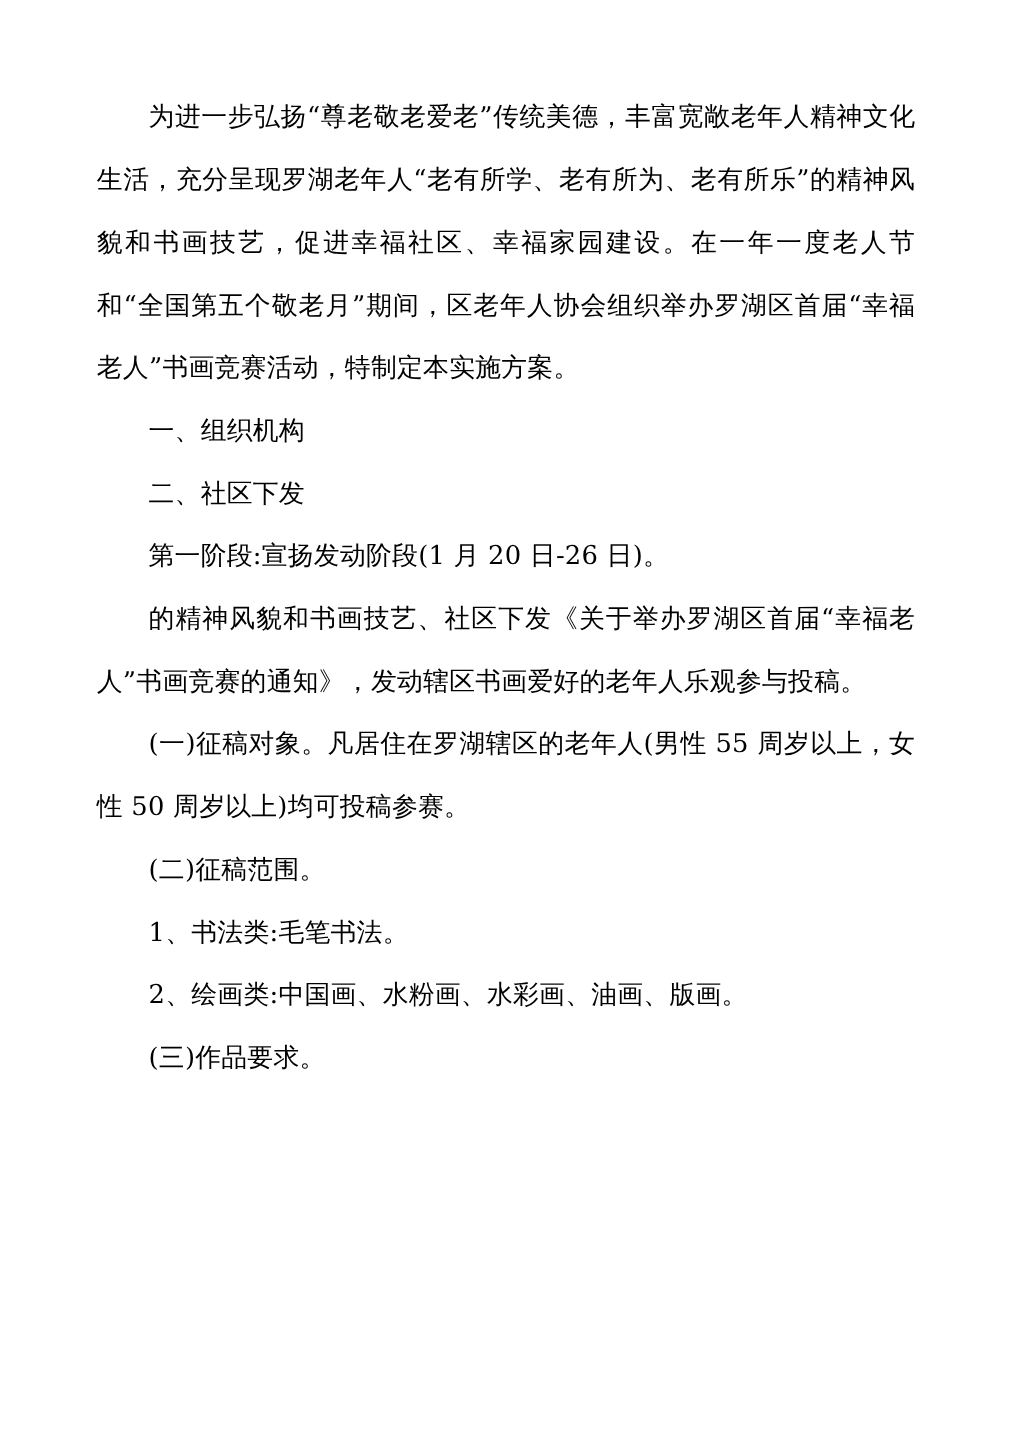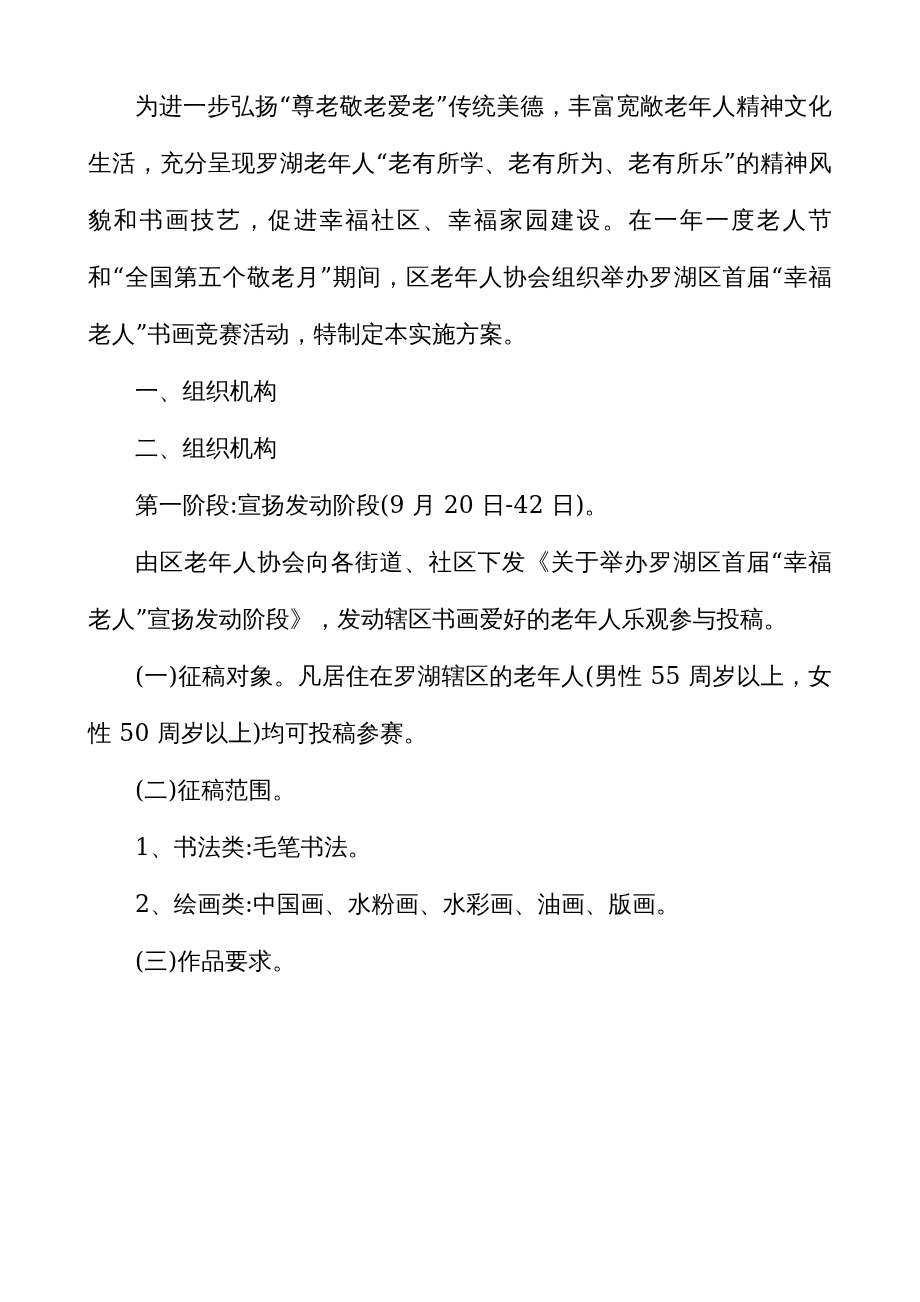"二、组织机构" p.para { text: 组织机构 -> 社区下发 }
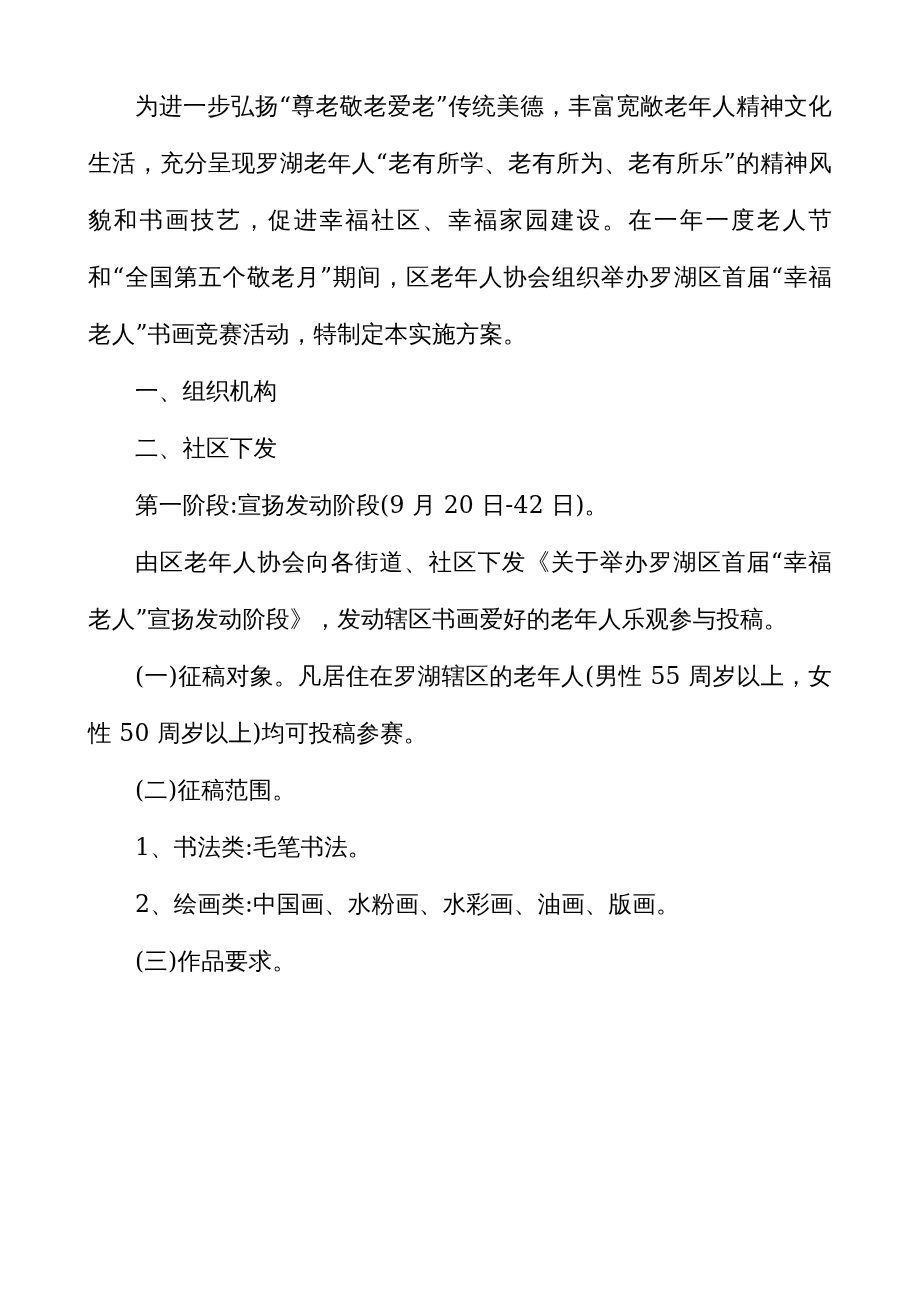"第一阶段:宣扬发动阶段(9 月 20 日-42 日)。" p.para { text: 9 月 20 日-42 -> 1 月 20 日-26 }
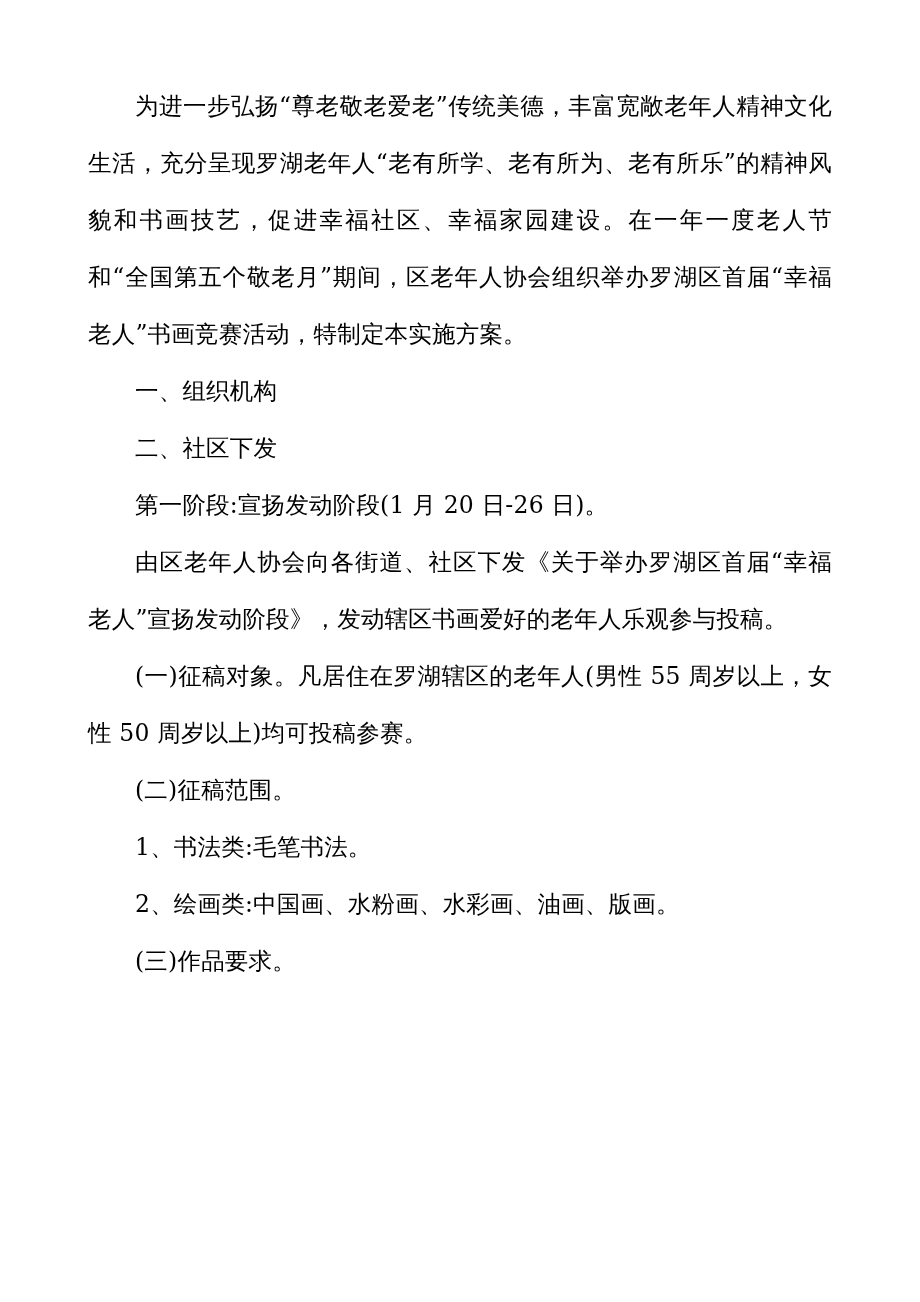"由区老年人协会向各街道、社区下发《关于举办罗湖区首届“幸福老人”宣扬发动阶段》，" p.para { text: 由区老年人协会向各街道、社区下发《关于举办罗湖区首届“幸福老人”宣扬发动阶段 -> 的精神风貌和书画技艺、社区下发《关于举办罗湖区首届“幸福老人”书画竞赛的通知 }
